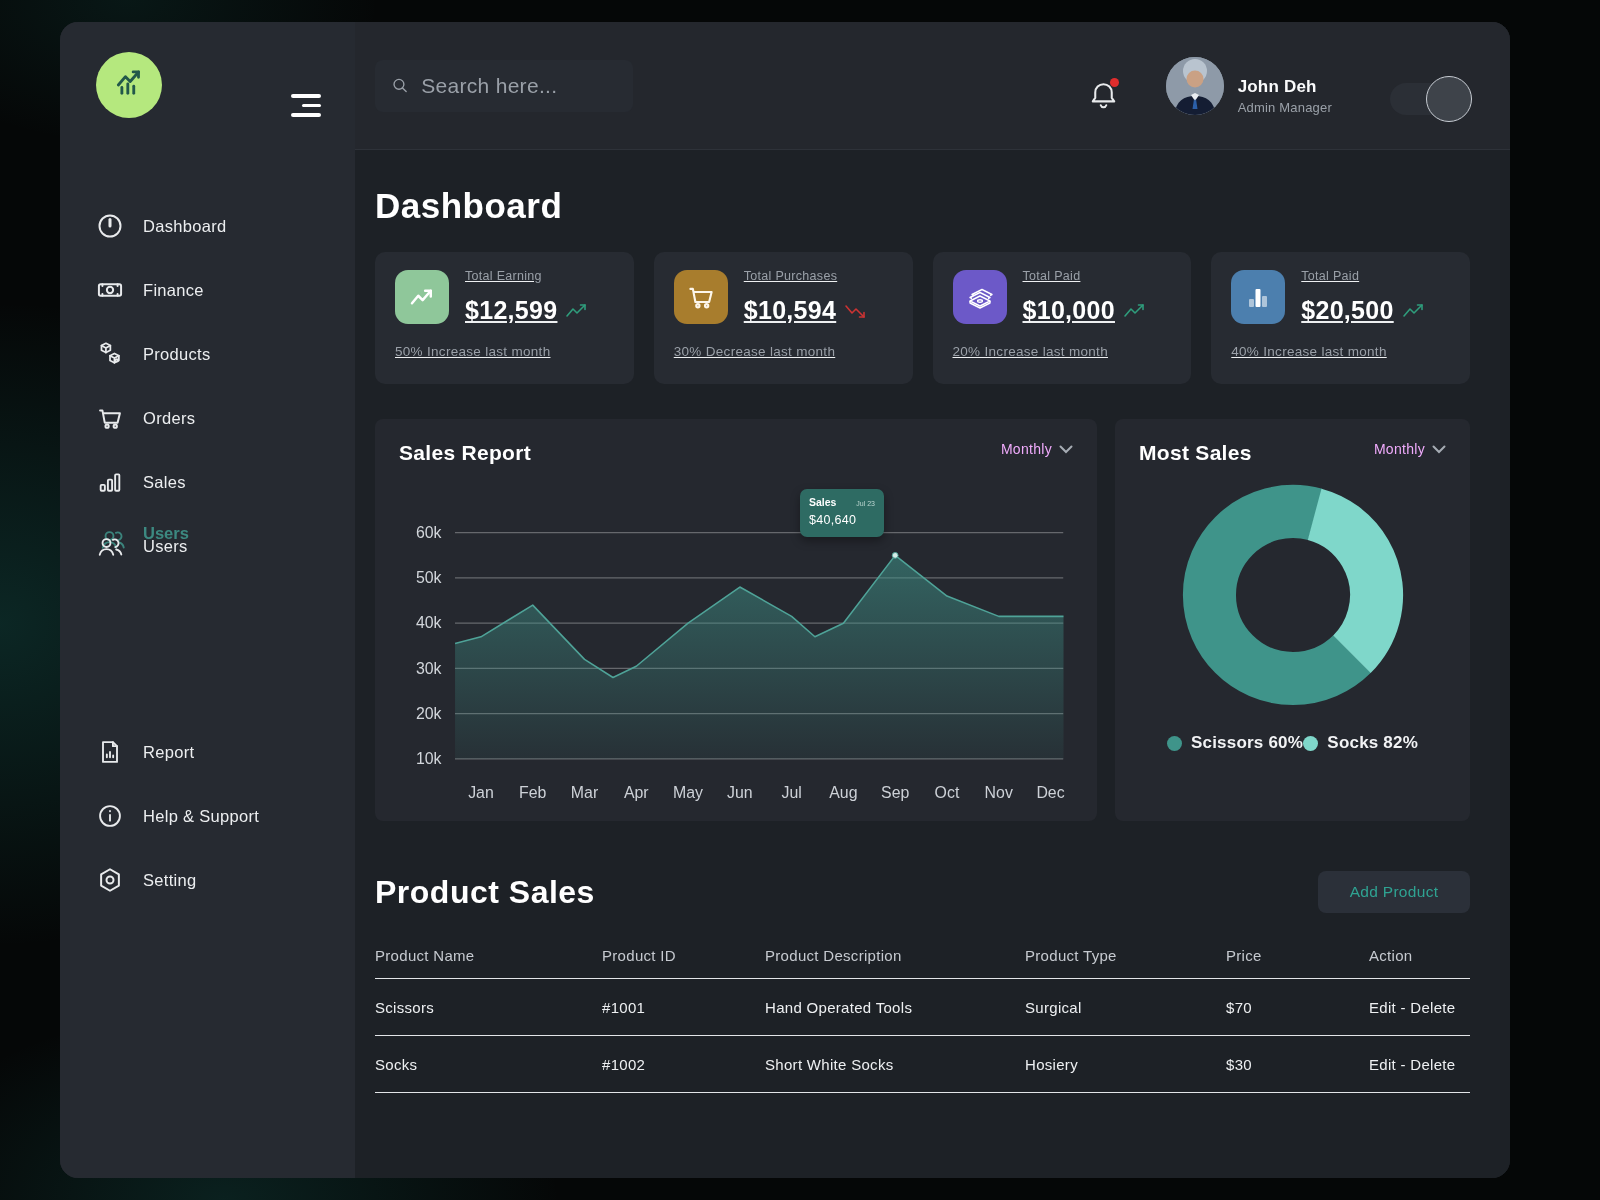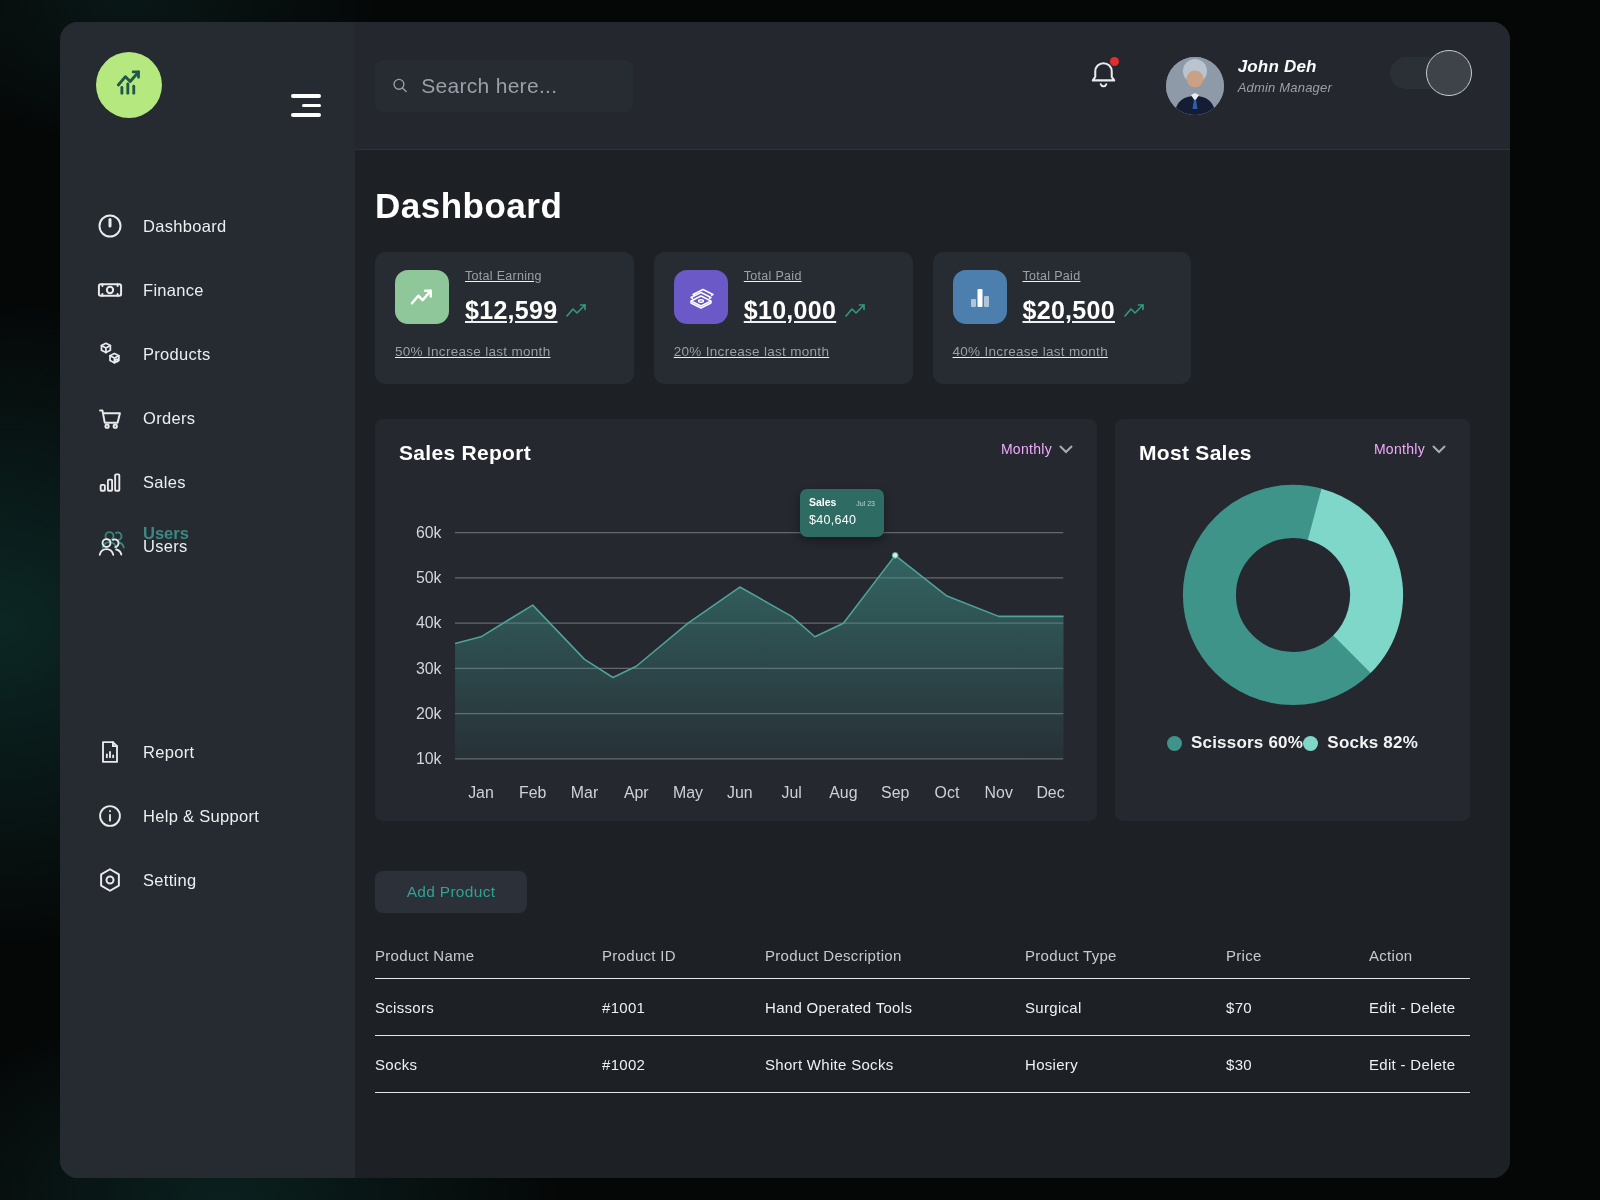"John Deh" .top-right { align-items: flex-start -> flex-end; font-style: italic -> none }
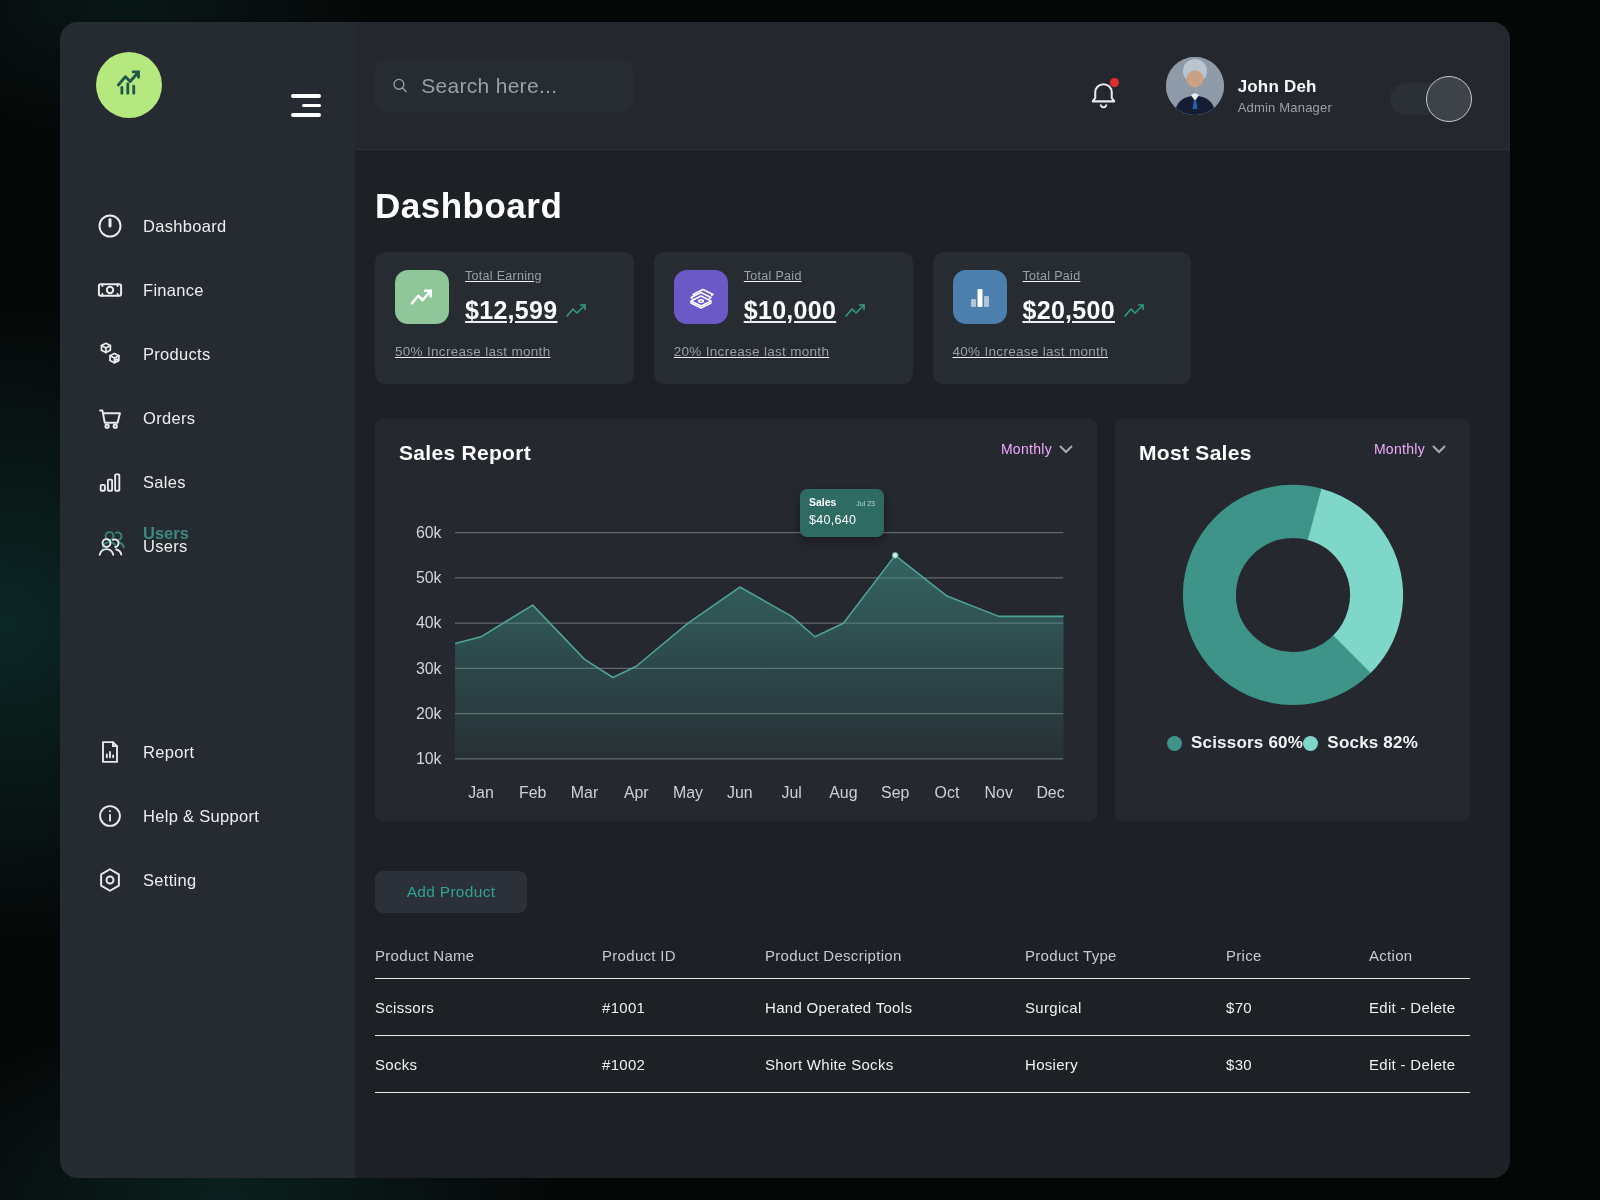"Total Purchases" div.card { html: none -> <div> <div> <span> <svg> <path></path> <circle></circle> <circle></circle> </svg> </span> <div> <div>Total Purchases</div> <div> <span>$10,594</span> <svg> <path></path> <path></path> </svg> </div> </div> </div> <div>30% Decrease last month</div> </div> }
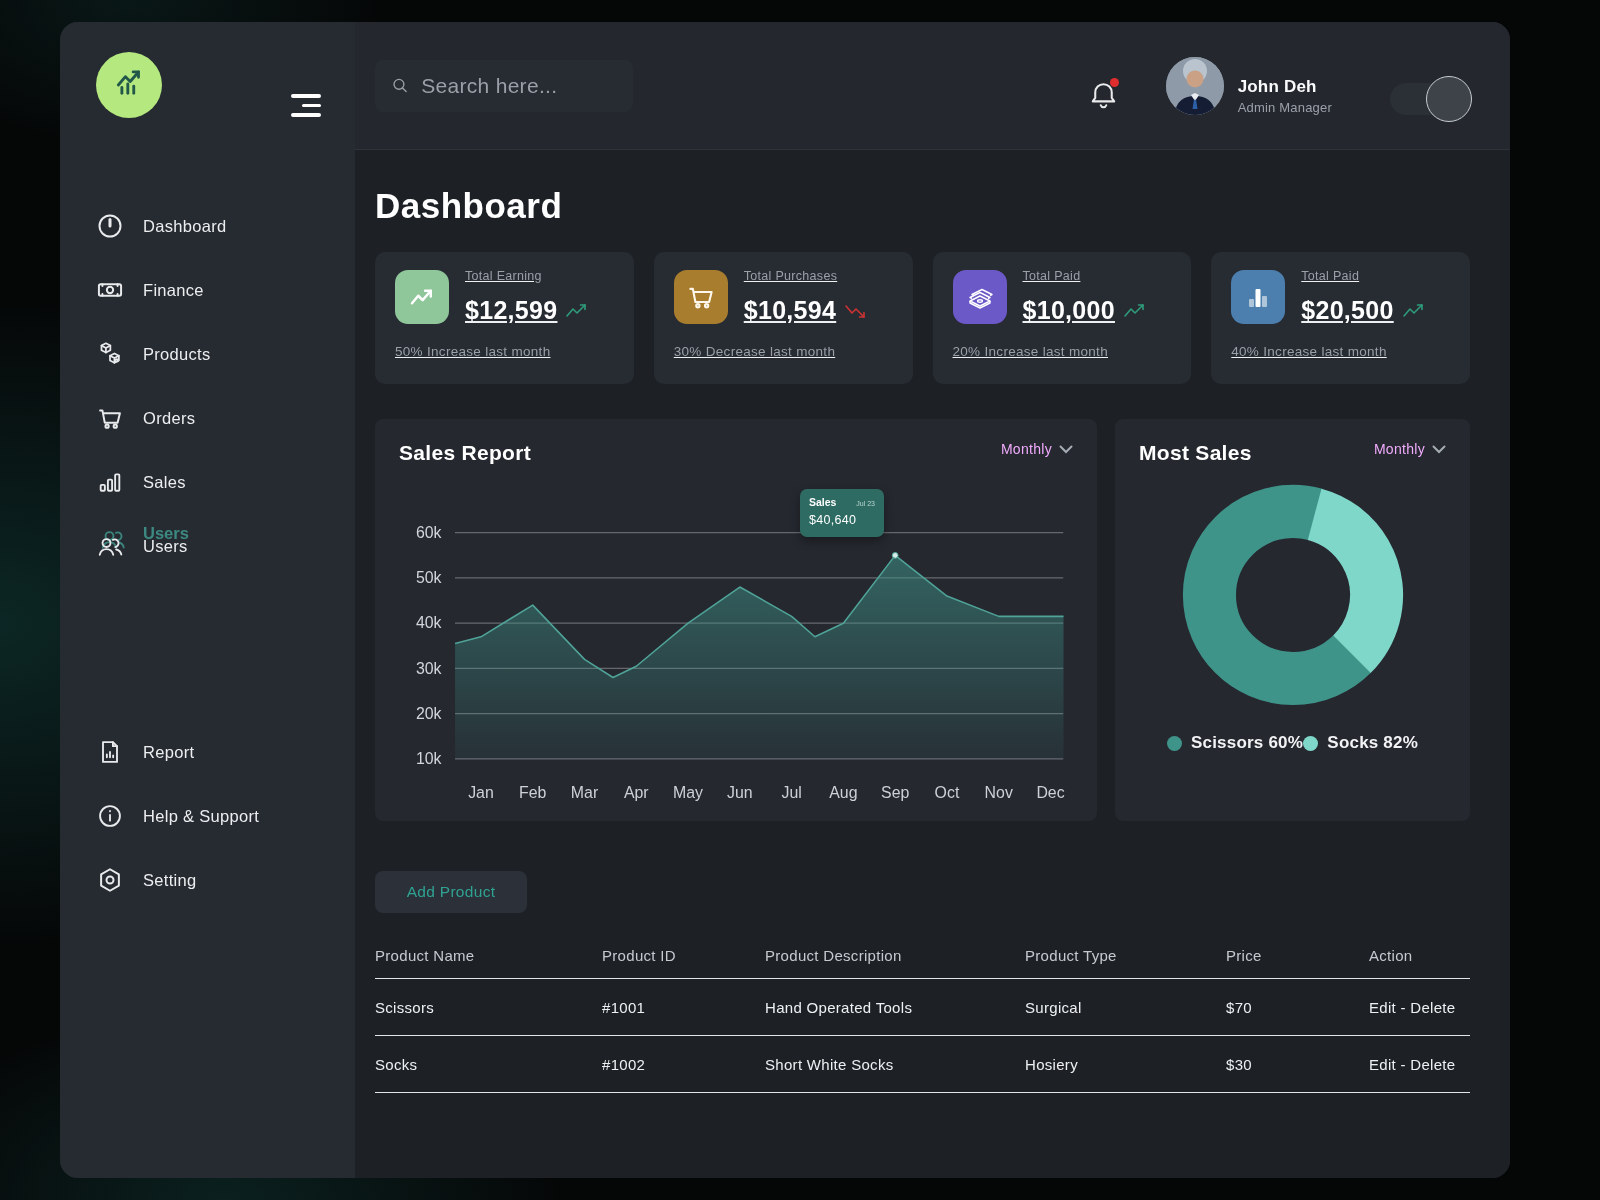"Product Sales" h2.product-title { html: none -> <h2>Product Sales</h2> }
